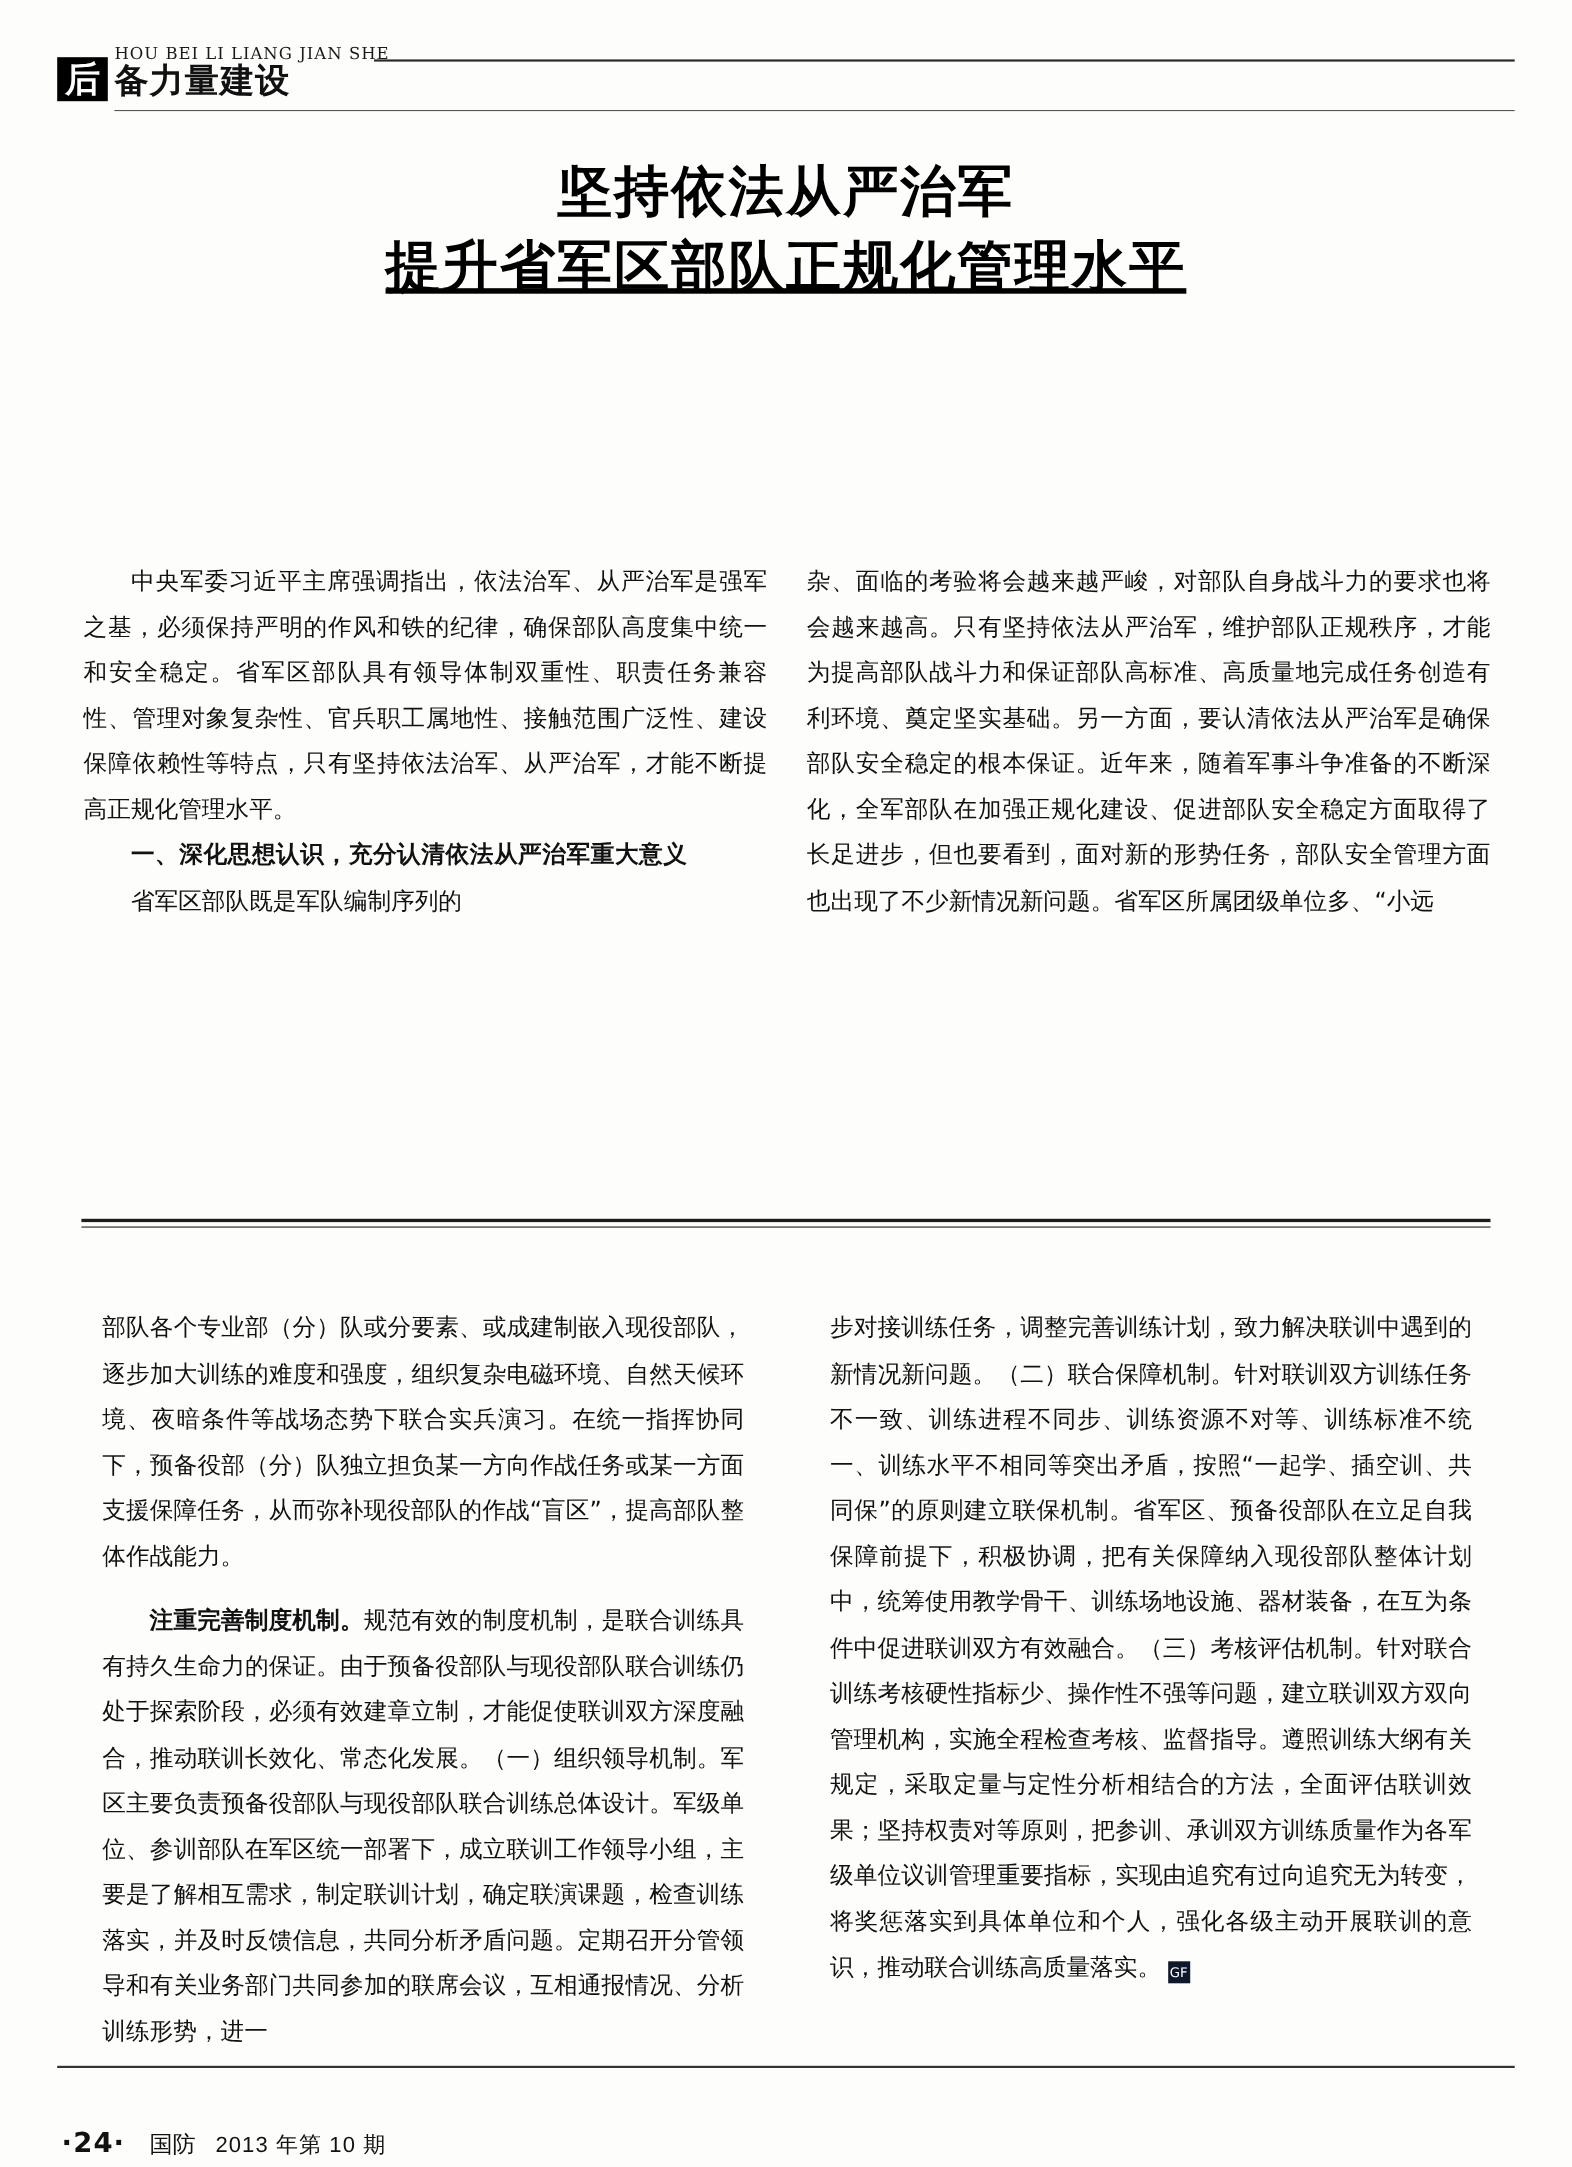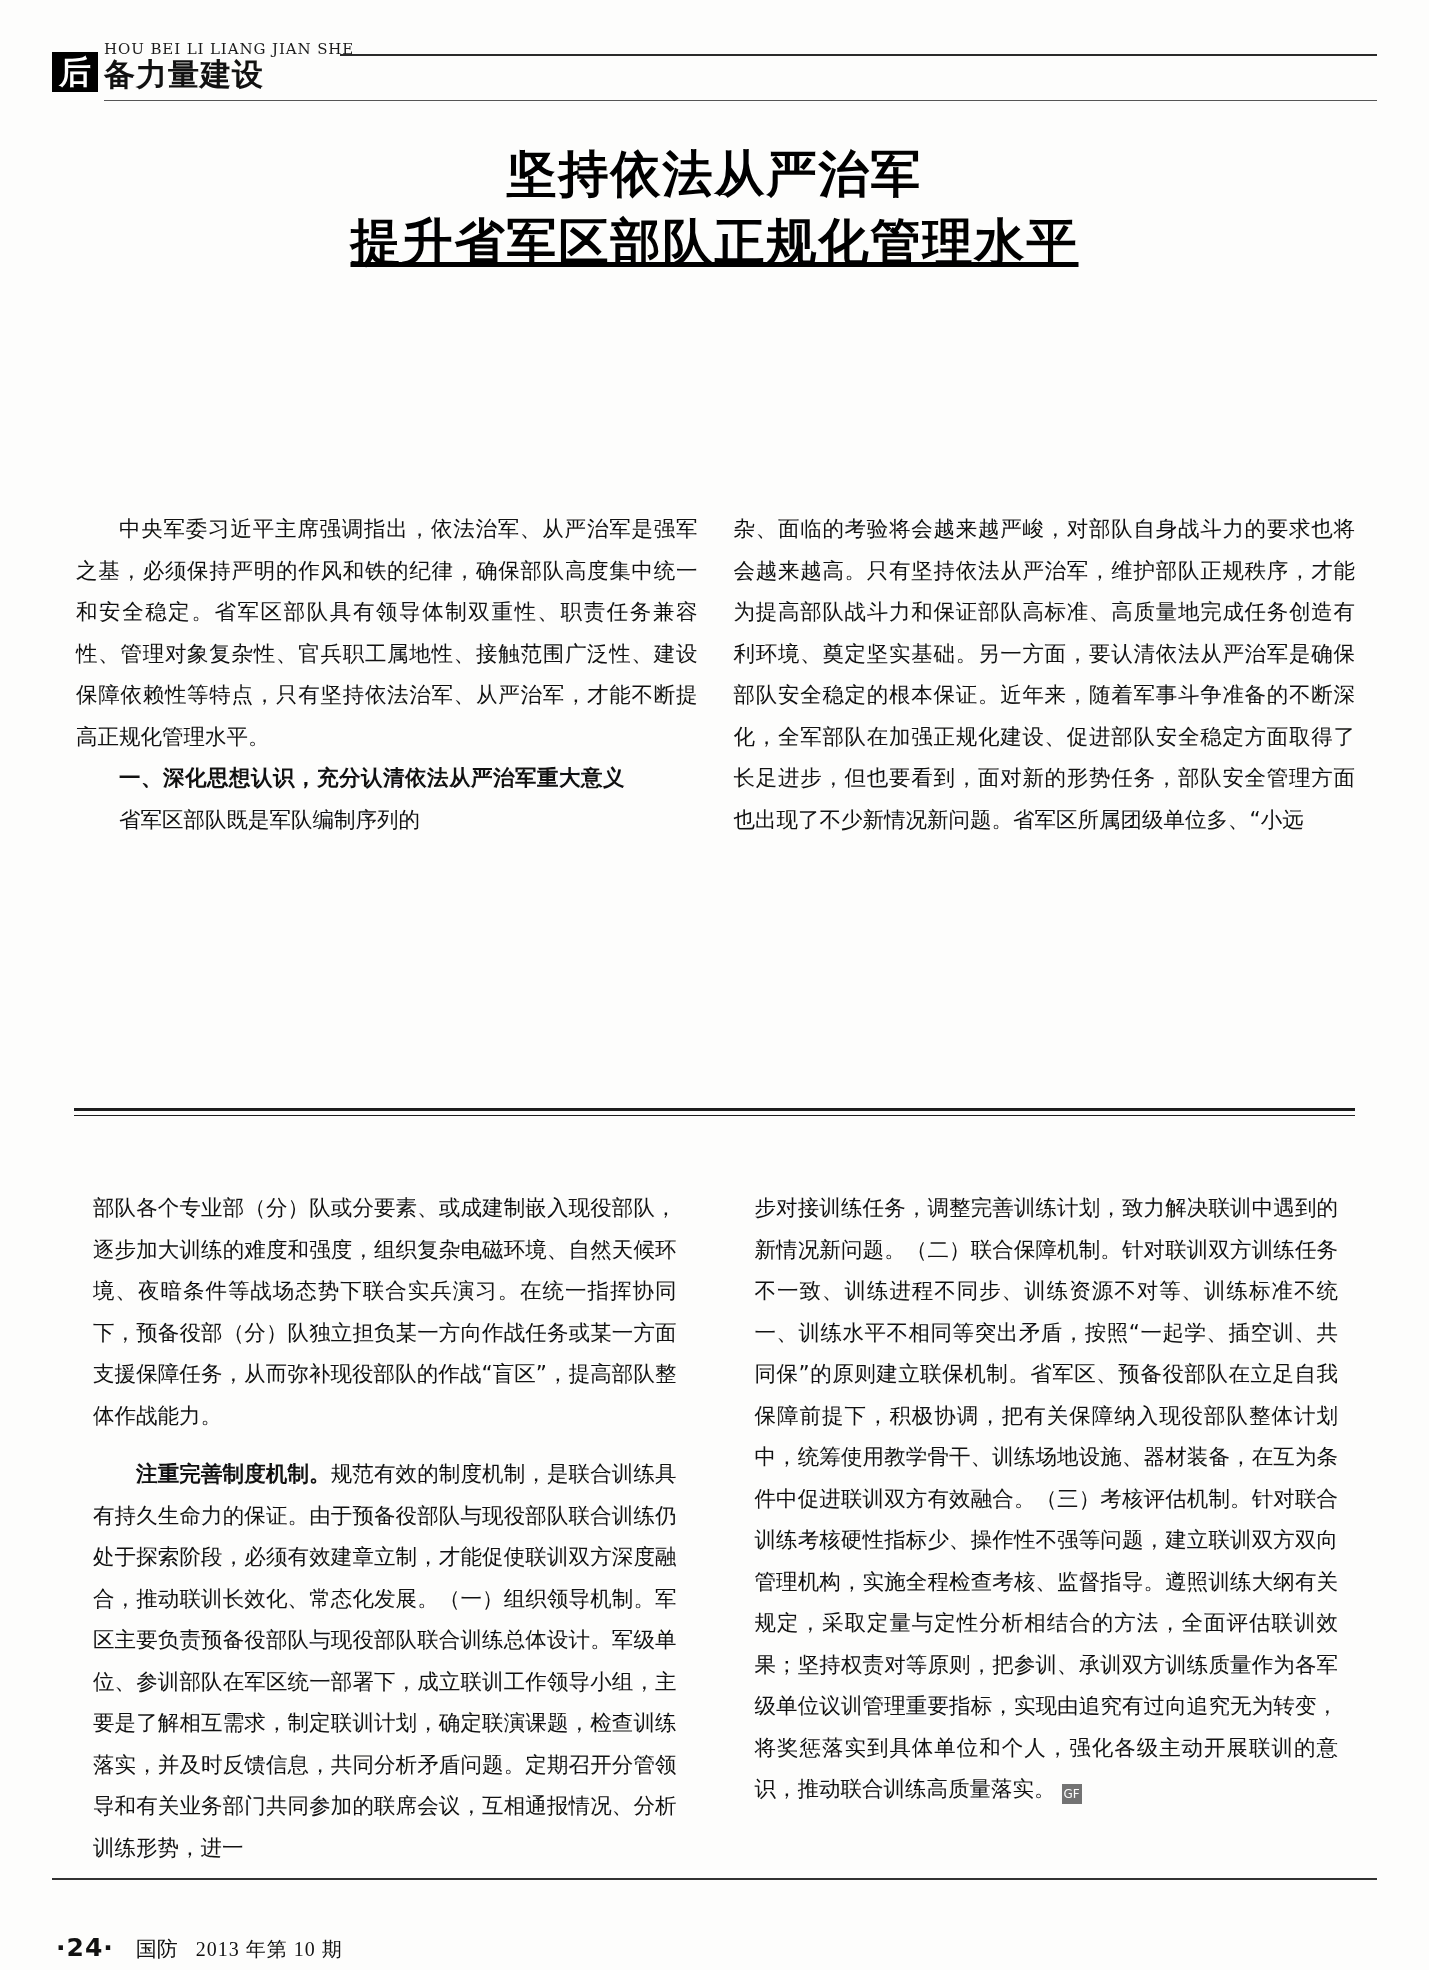"GF" .endmark { background: #737373 -> #0f172a }
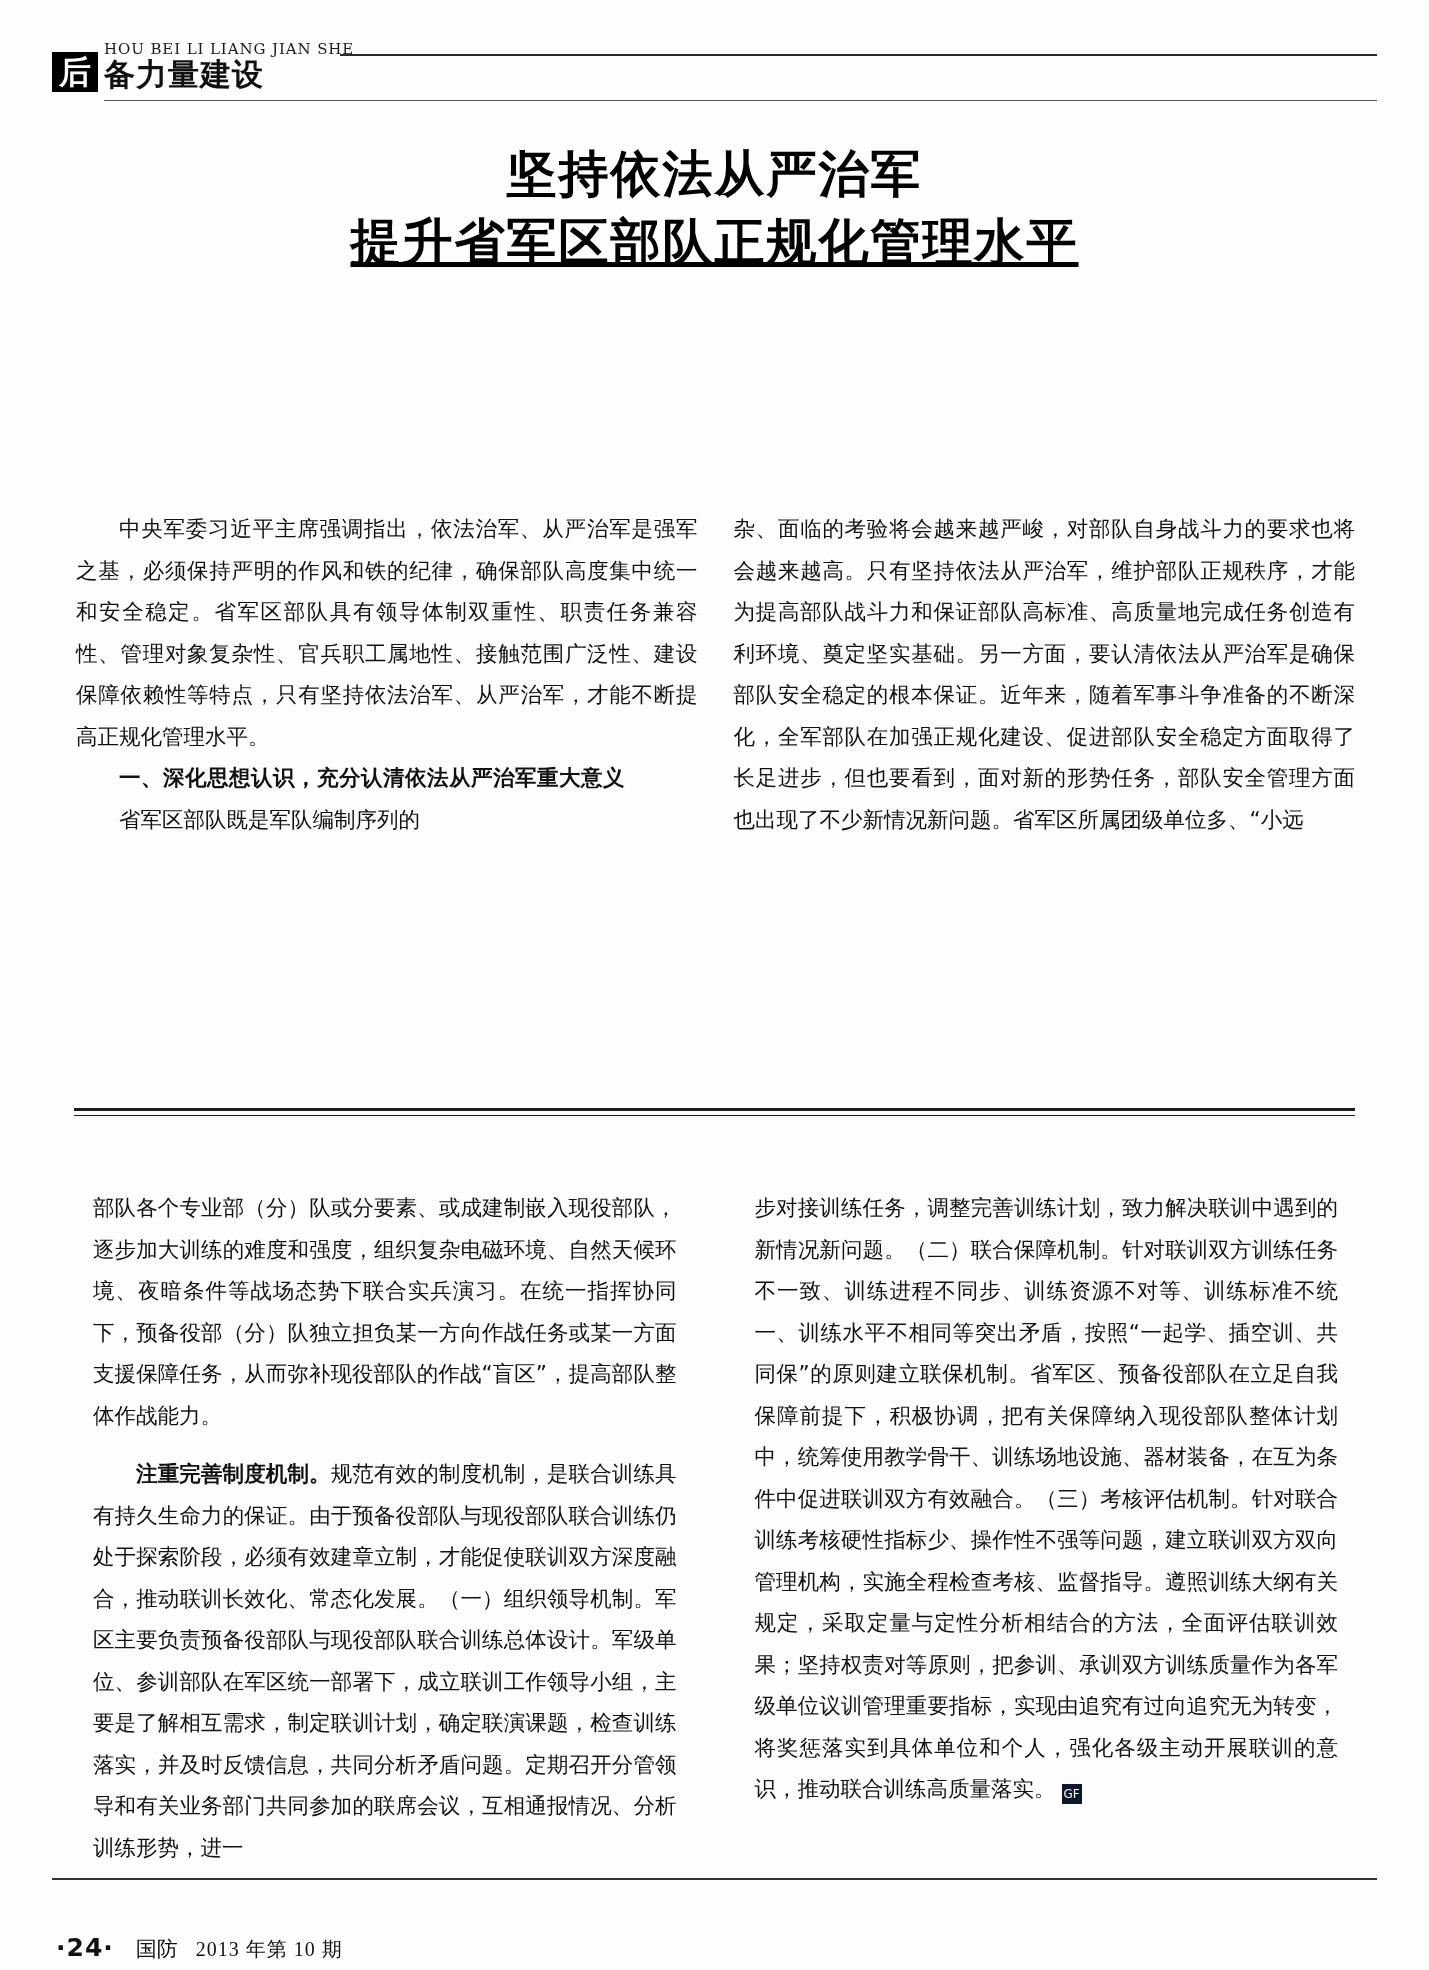"2013 年第 10 期" .footer-issue { font-family: Liberation Serif, serif -> Liberation Sans, sans-serif }
